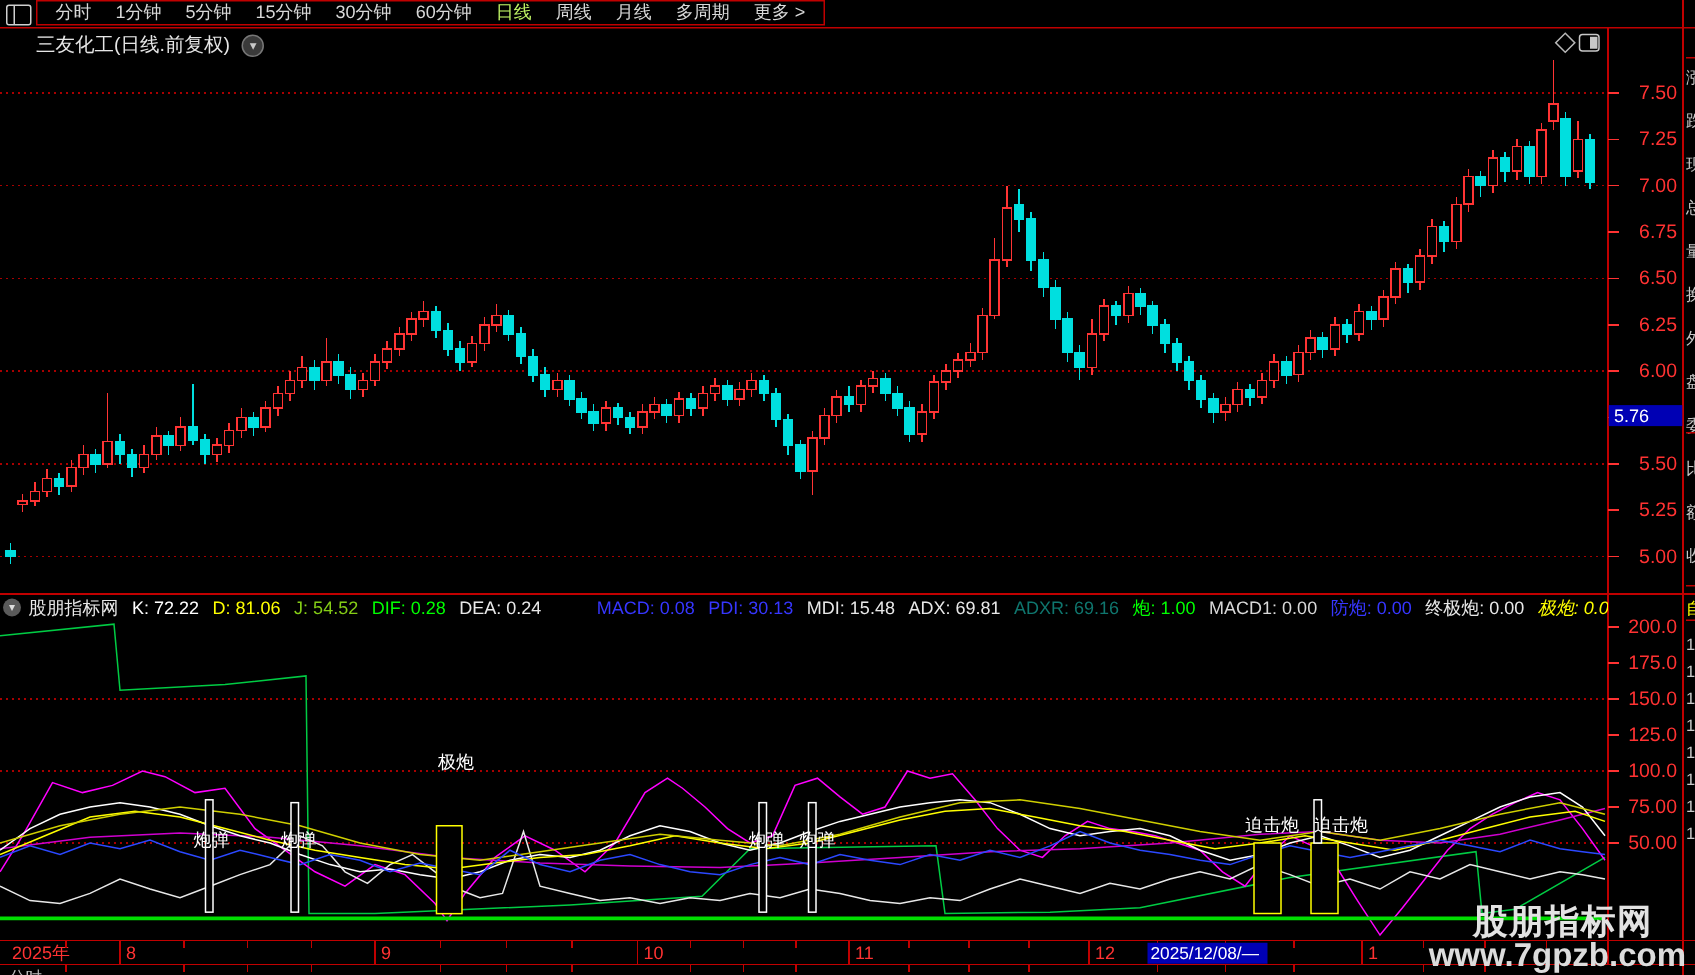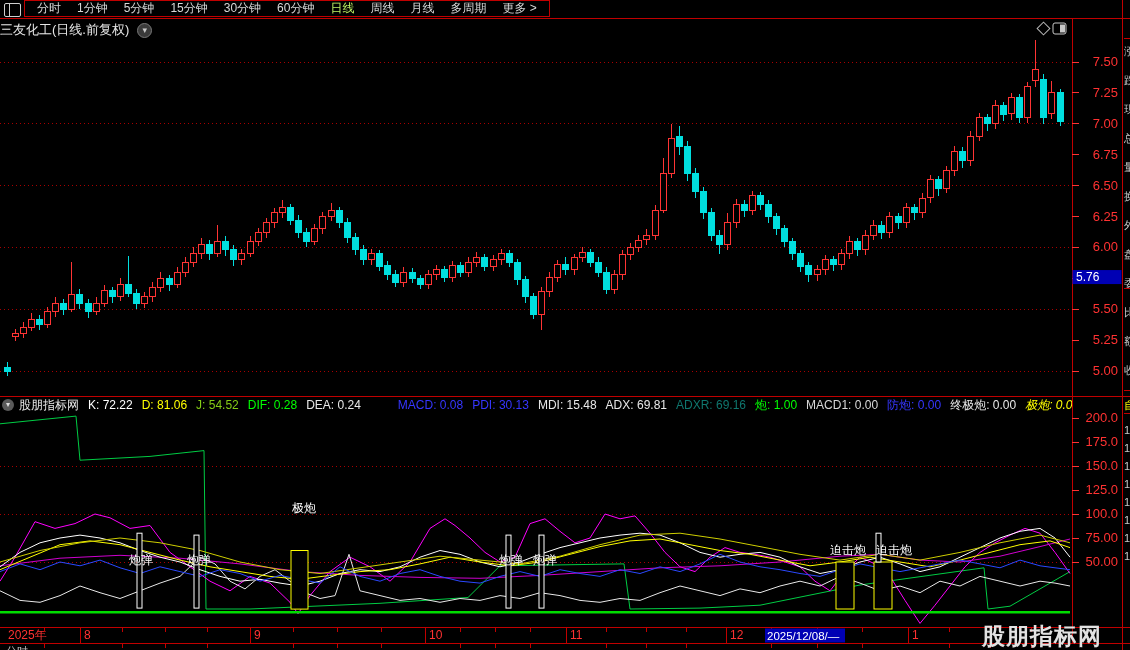"三友化工(日线.前复权)" .title-row { left: 0 -> 24px }
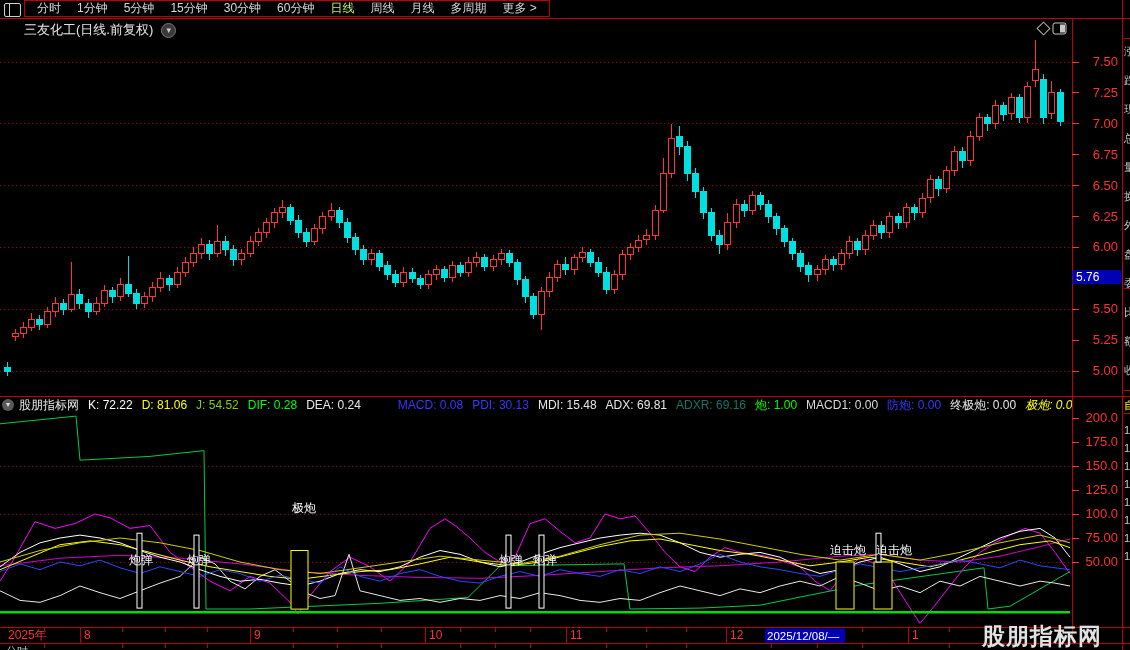"www.7gpzb.com" div.w2 { html: none -> <div>www.7gpzb.com</div> }
